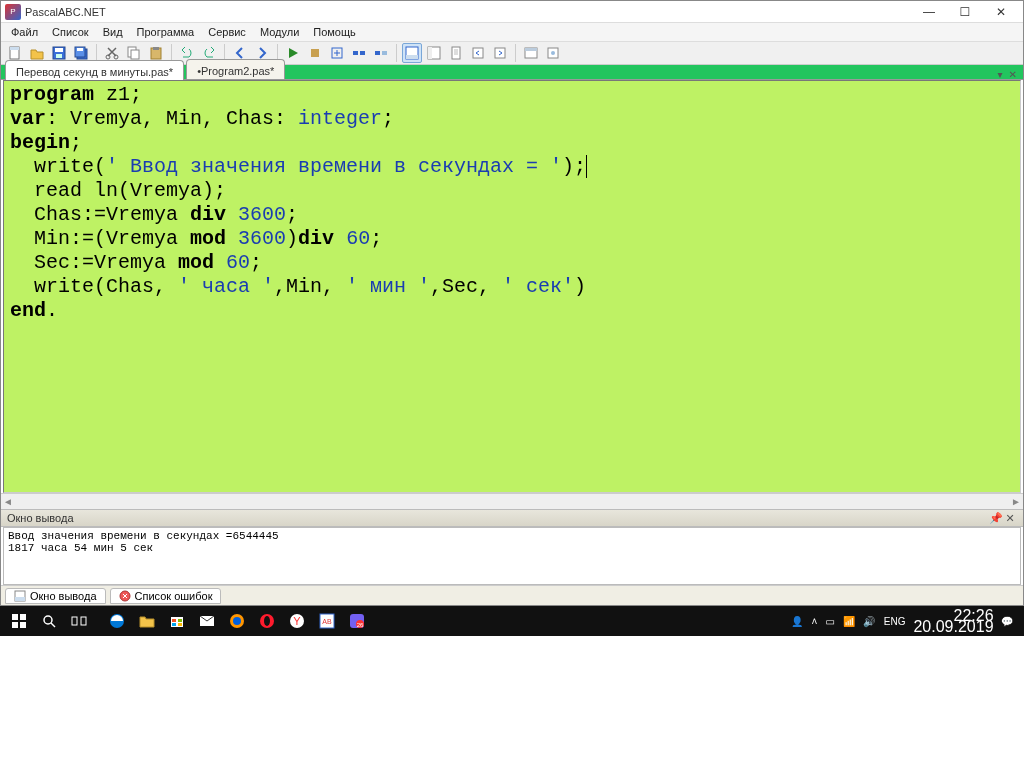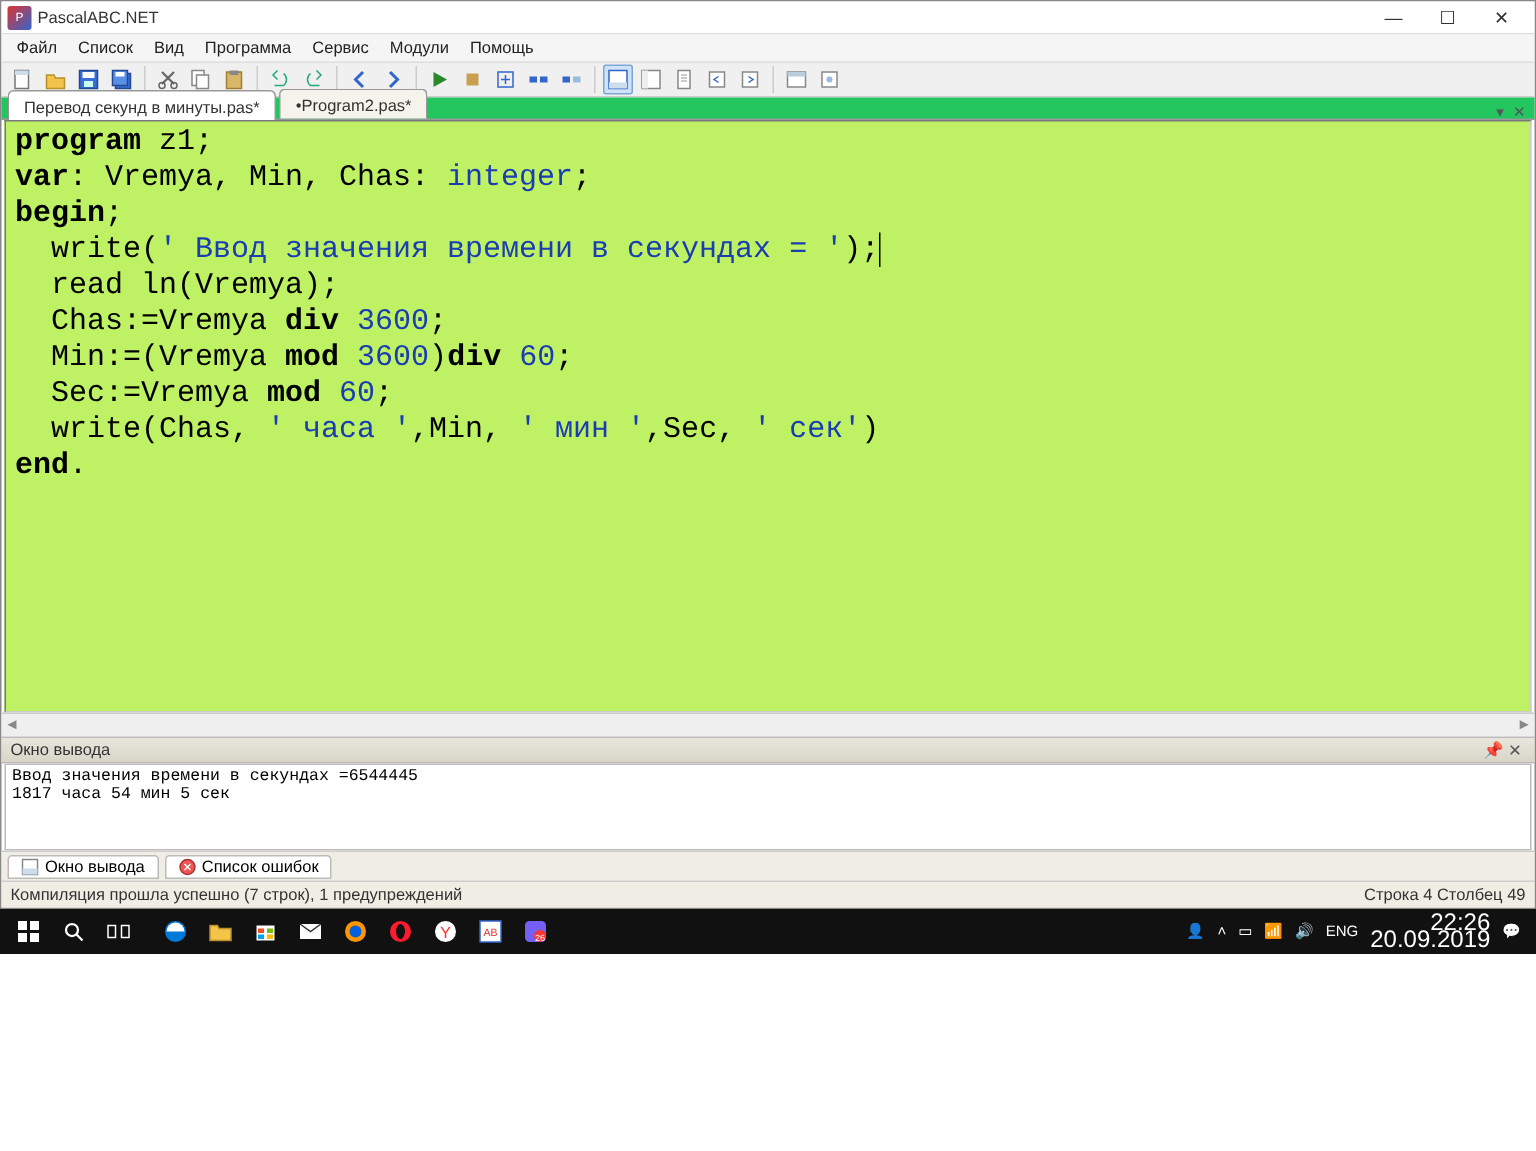"Компиляция прошла успешно (7 строк)," div.statusbar { html: <div> <span>Компиляция прошла успешно (7 строк), 1 предупреждений</span> <span></span> <span>Строка 4 Столбец 49</span> </div> -> none }
